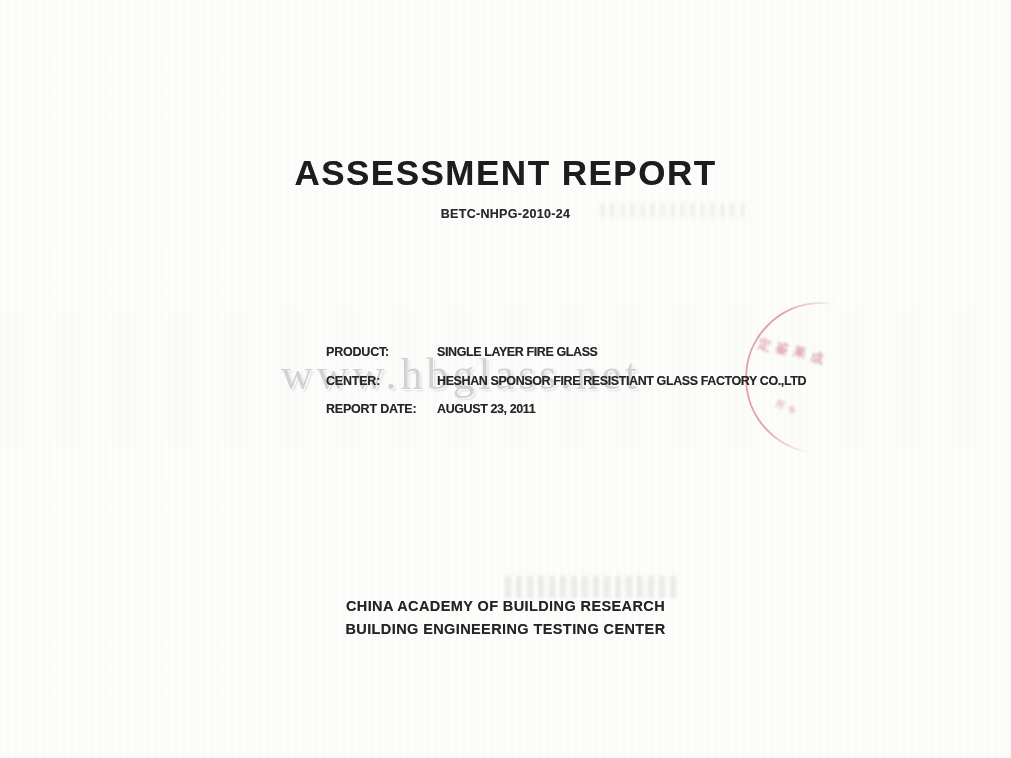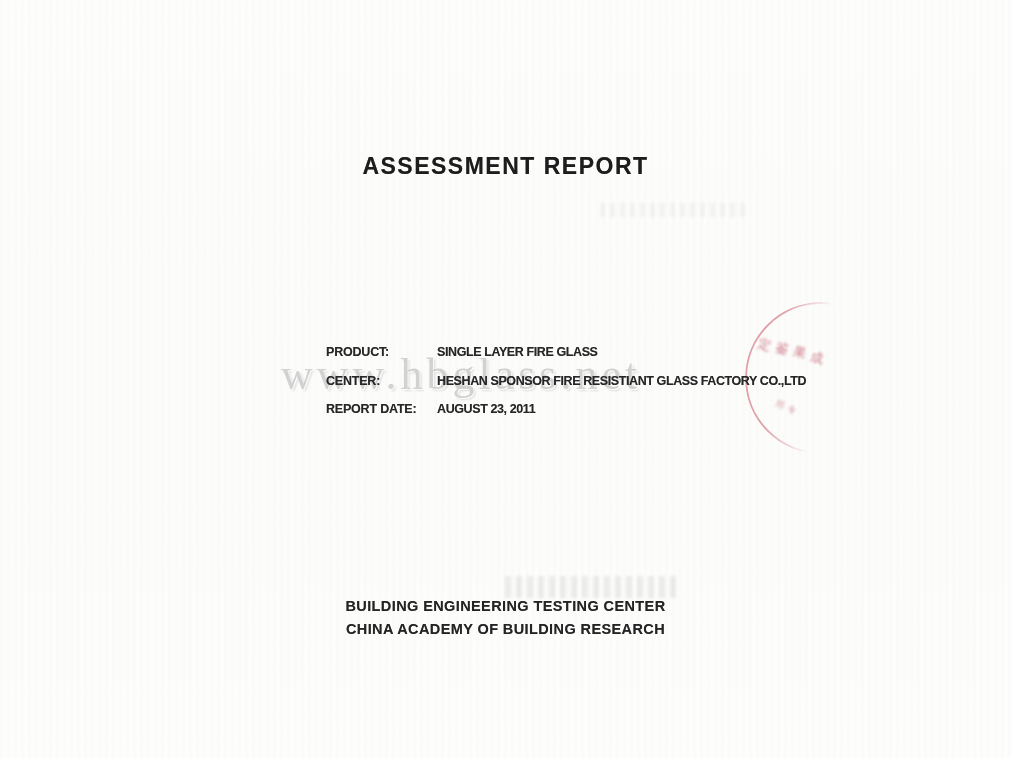"ASSESSMENT REPORT" .title { font-size: 23px -> 35px }
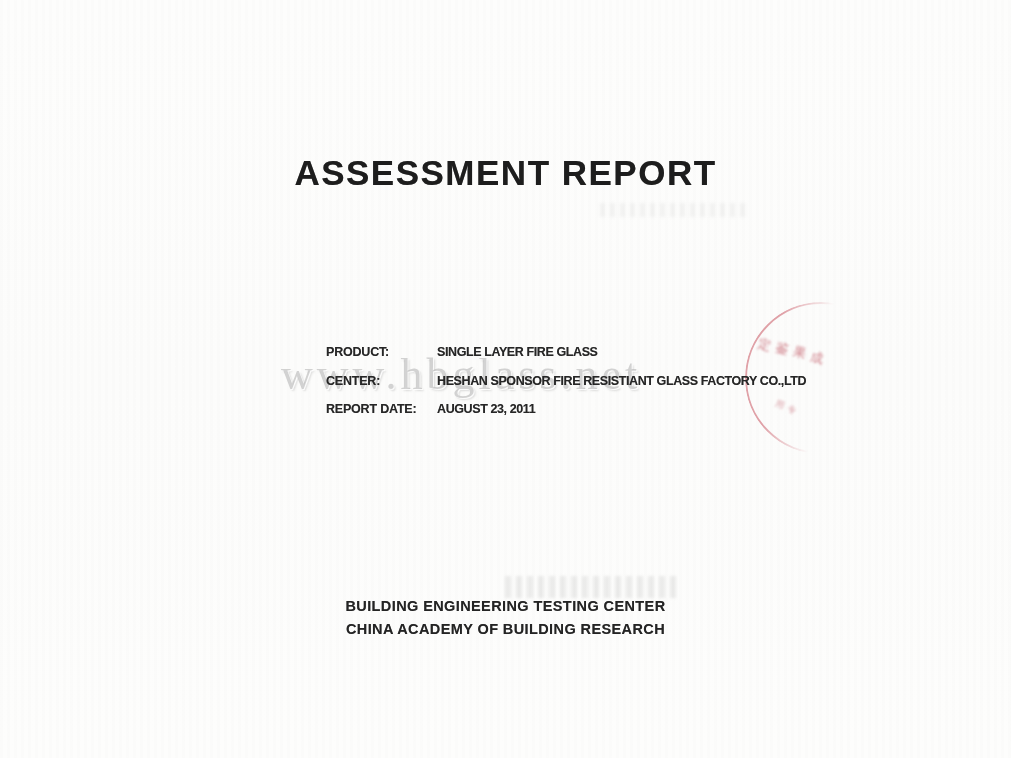"BETC-NHPG-2010-24" div.report-number { html: none -> <div>BETC-NHPG-2010-24</div> }
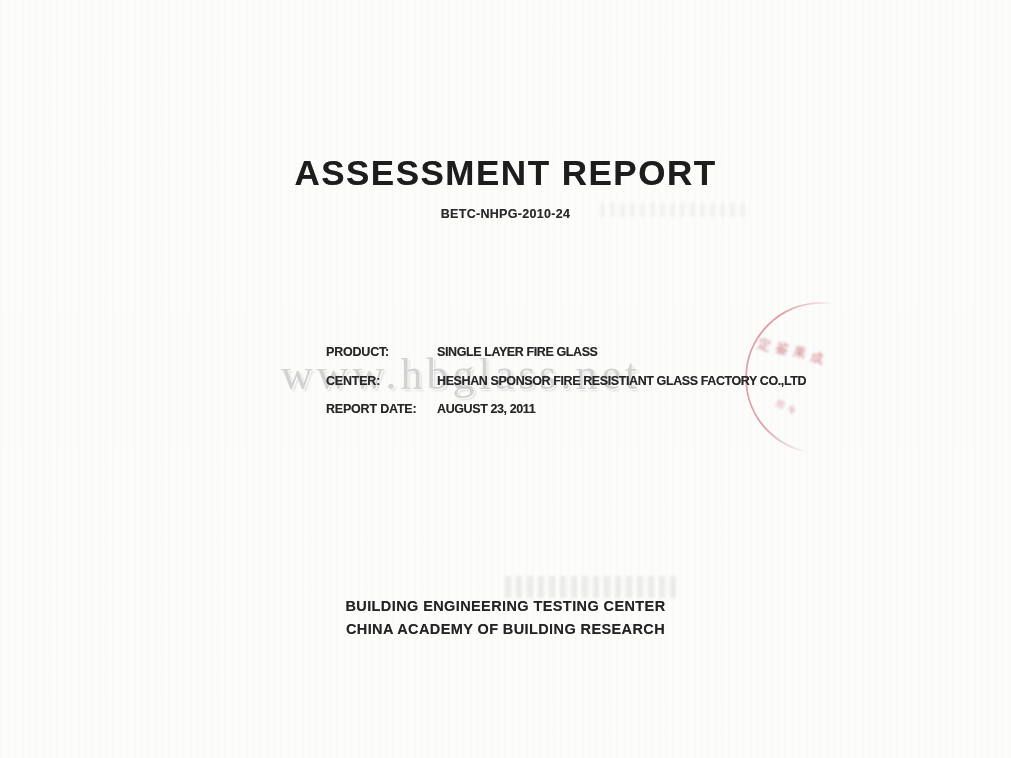"BUILDING ENGINEERING TESTING CENTER" div.issuer-line { order: before "CHINA ACADEMY OF BUILDING RESEARCH" -> after "CHINA ACADEMY OF BUILDING RESEARCH" }
